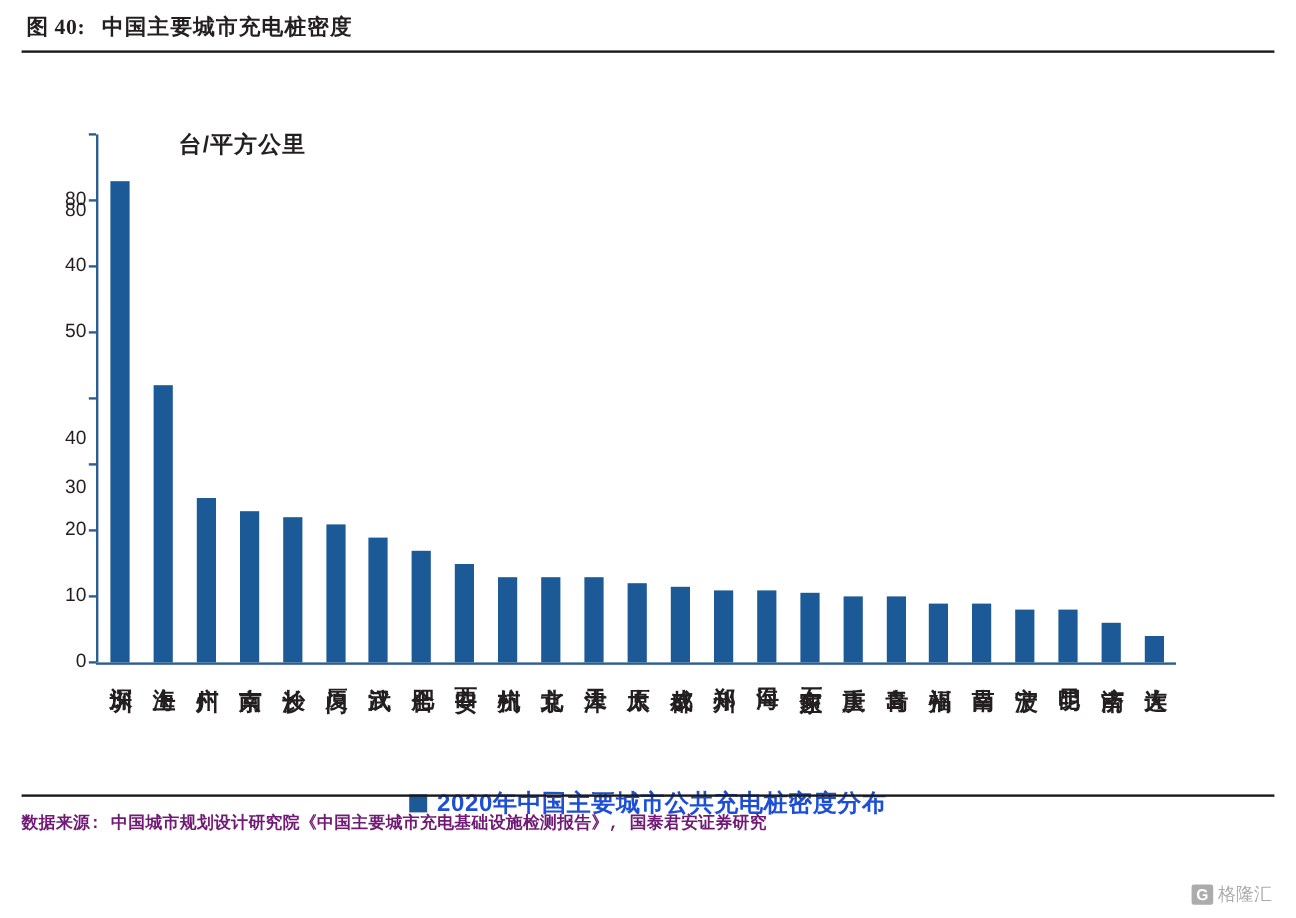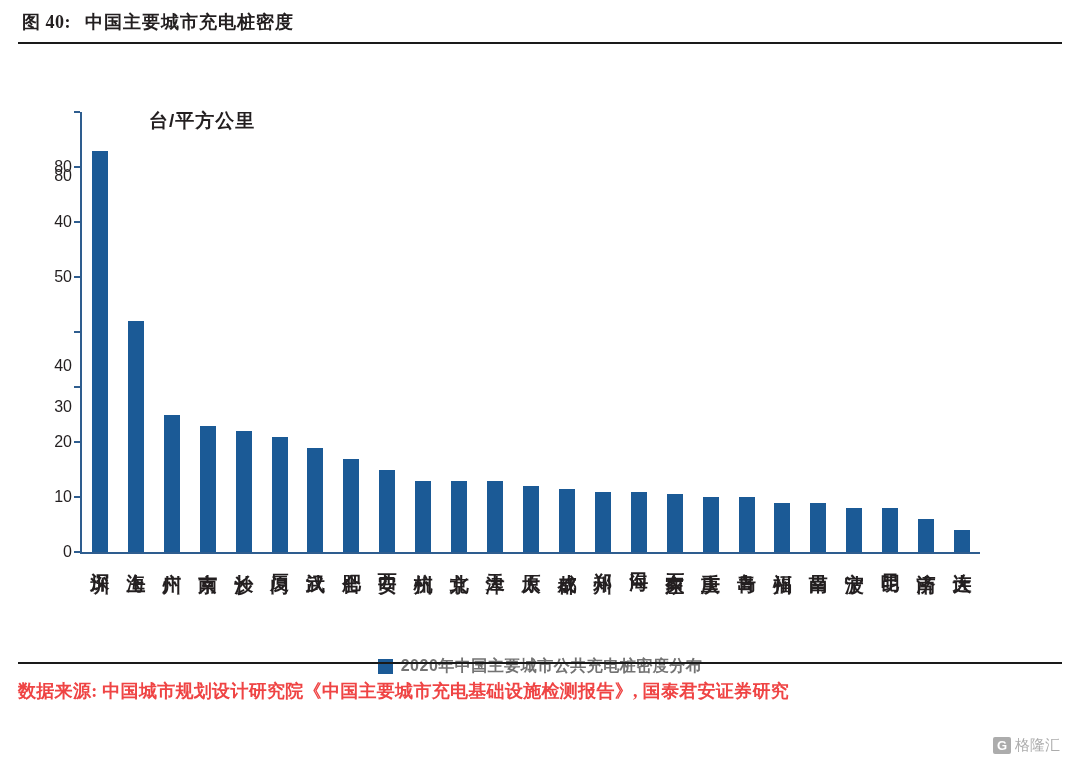"2020年中国主要城市公共充电桩密度分布" .legend-text { color: #737373 -> #1d4ed8; font-size: 16px -> 20px }
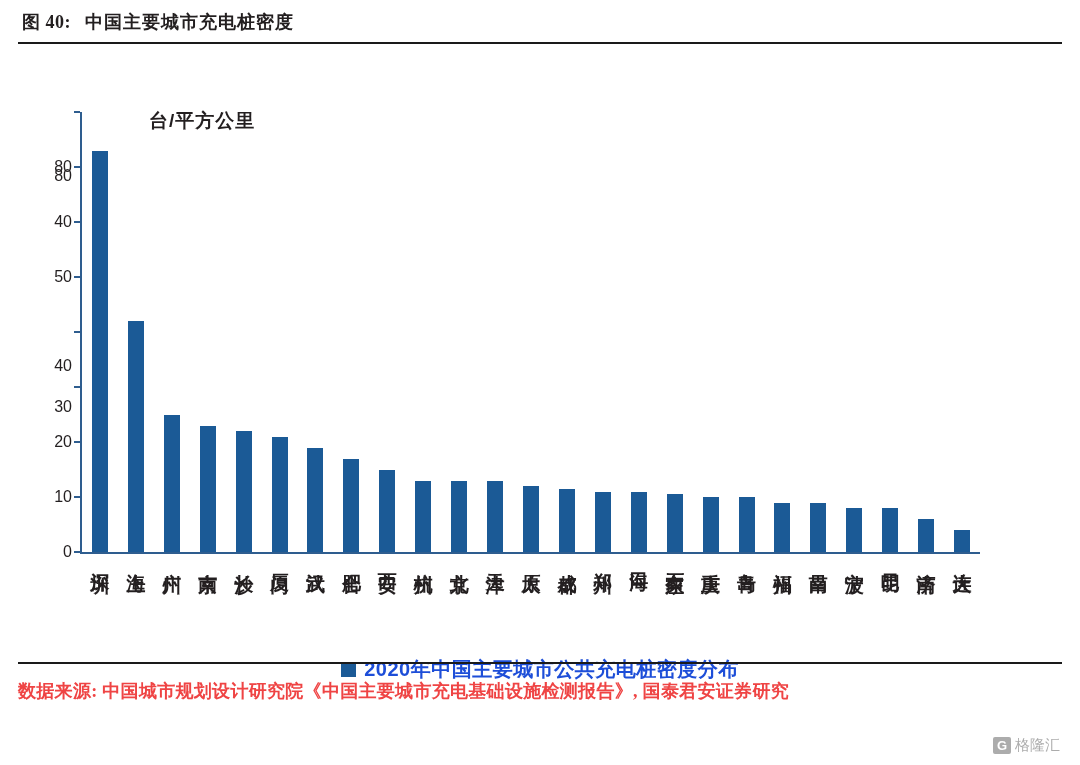"数据来源: 中国城市规划设计研究院《中国主要城市充电基础设施检测报告》," .source-text { color: #ef4444 -> #701a75; font-family: Liberation Serif, serif -> Liberation Mono, monospace; font-size: 18px -> 14px }
